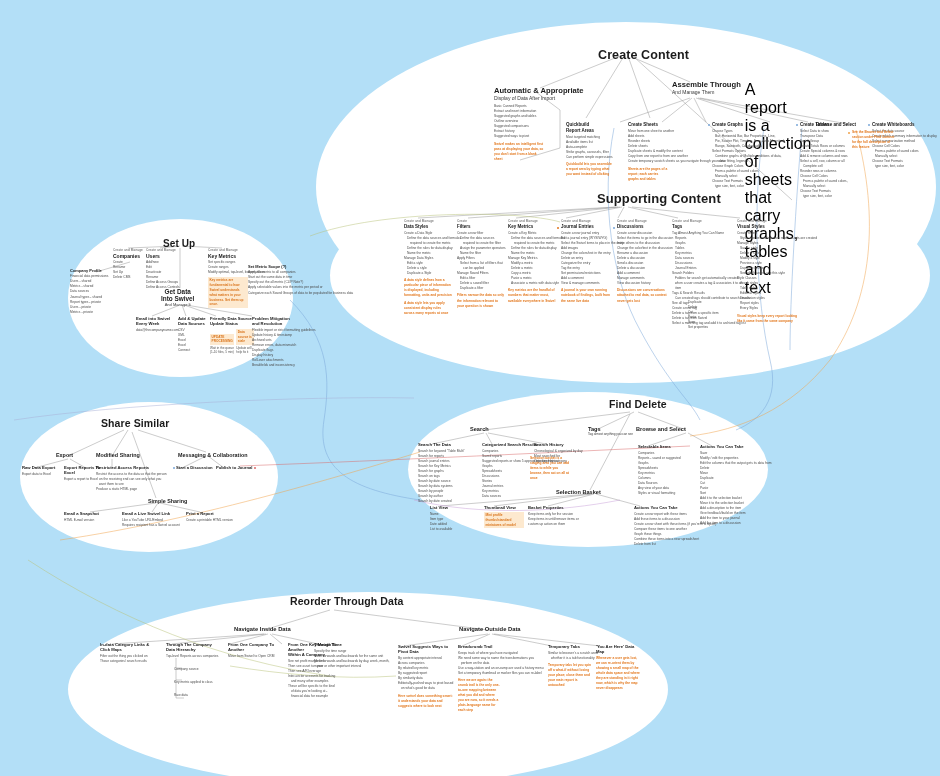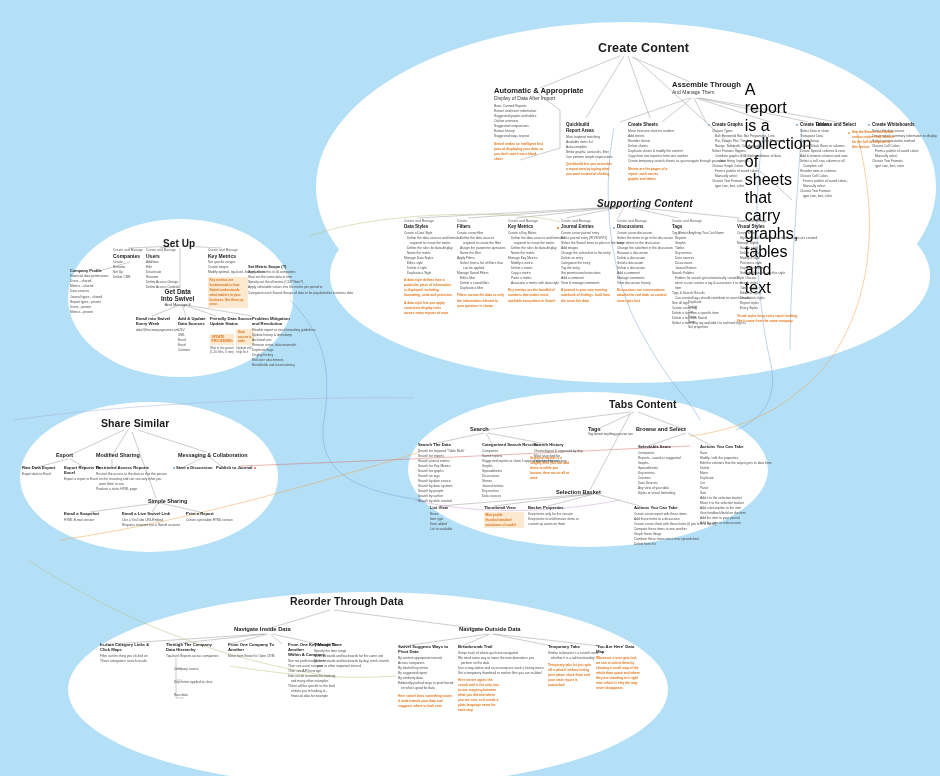"Create Content" .root-title.big { margin-top: none -> 7px }
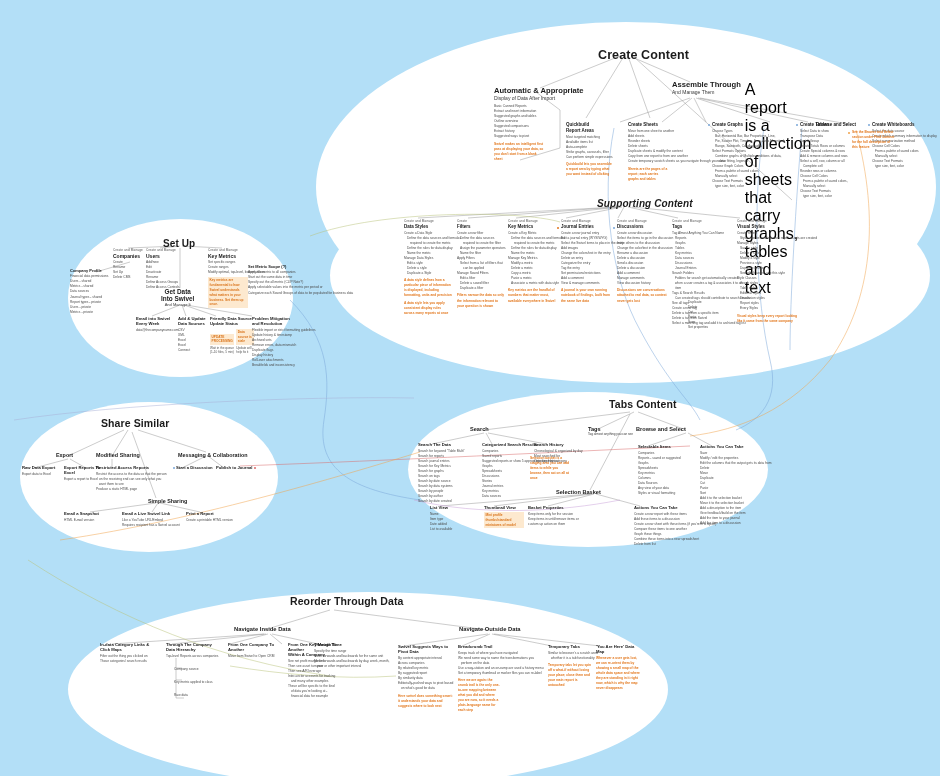"Supporting Content" div.node { font-size: 10px -> 13px; font-style: italic -> none; top: 198px -> 191px }
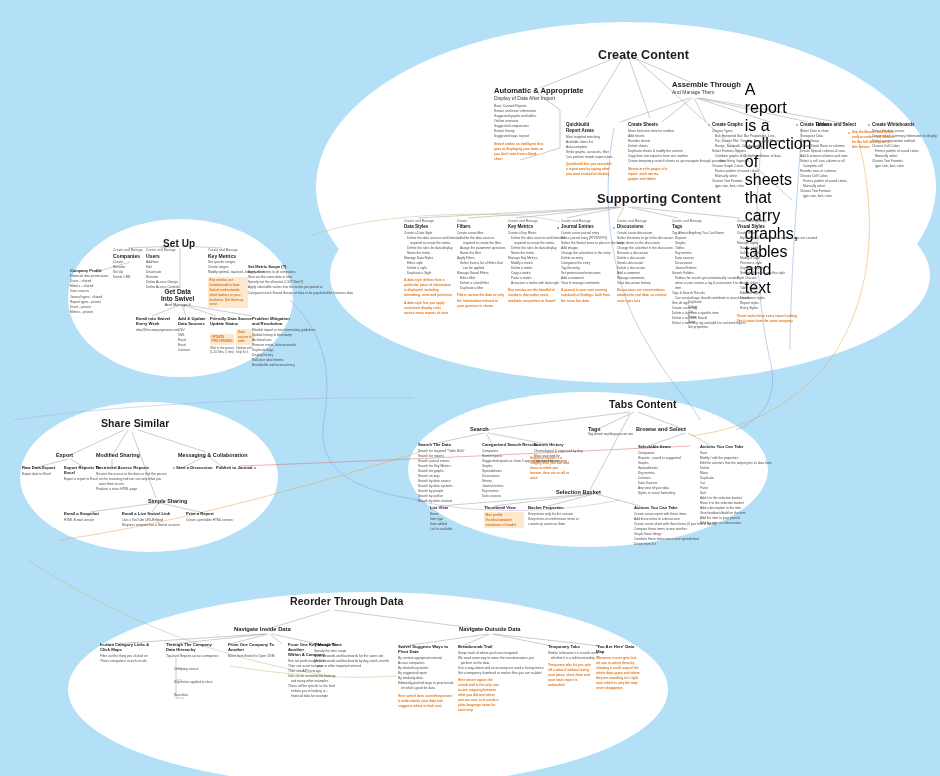"Tabs Content" div.node { text: Tabs Content -> Find Delete }
